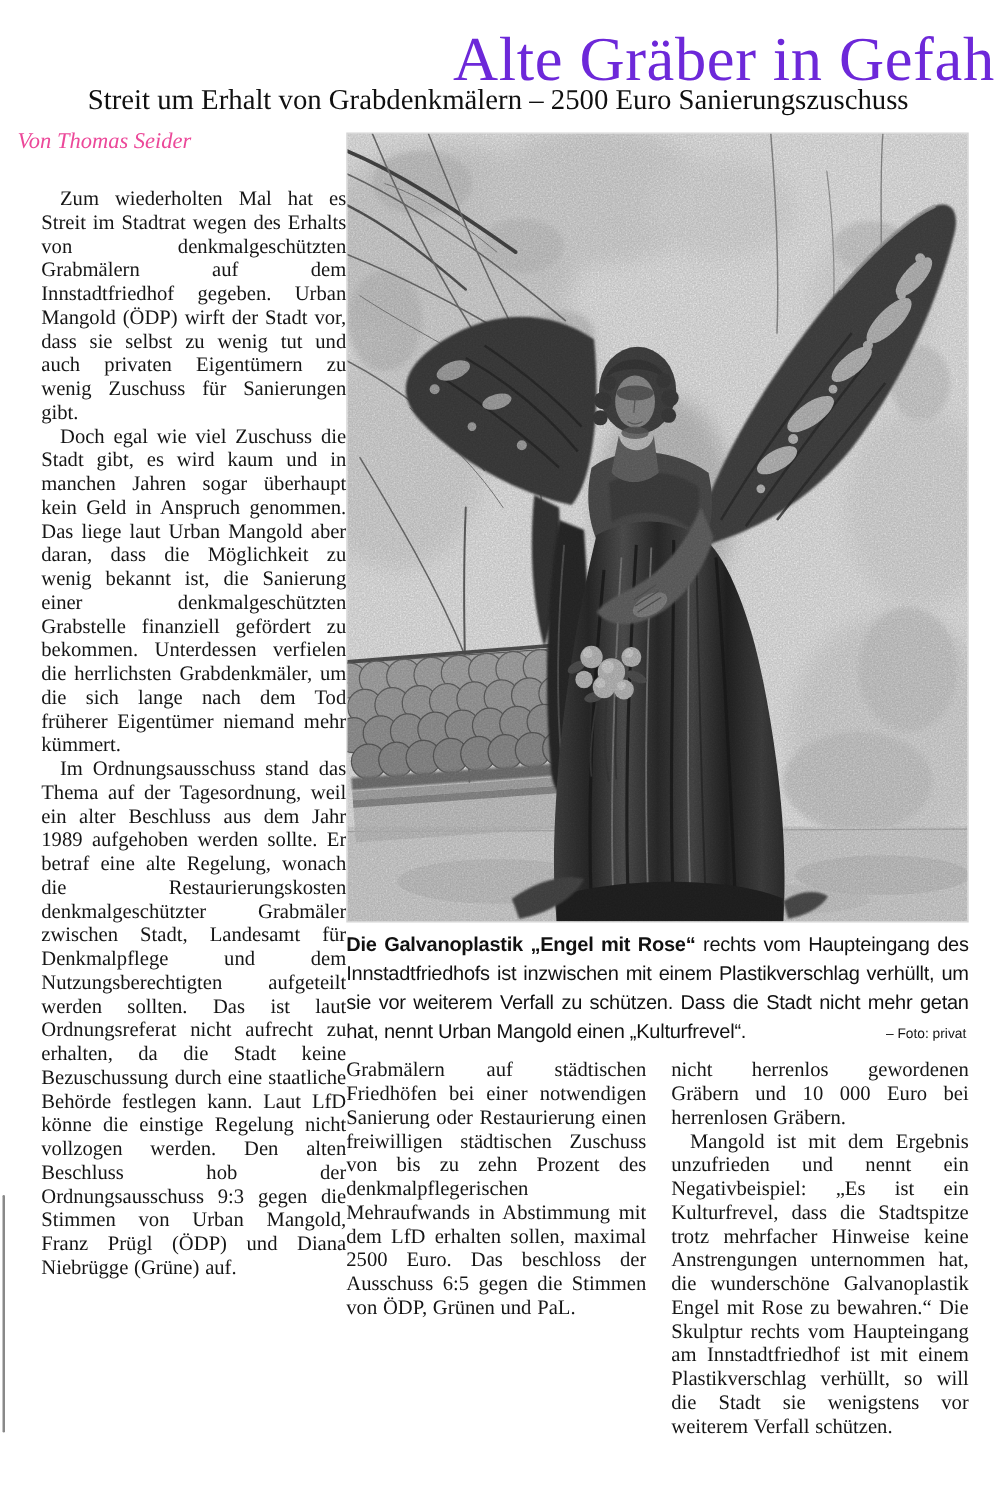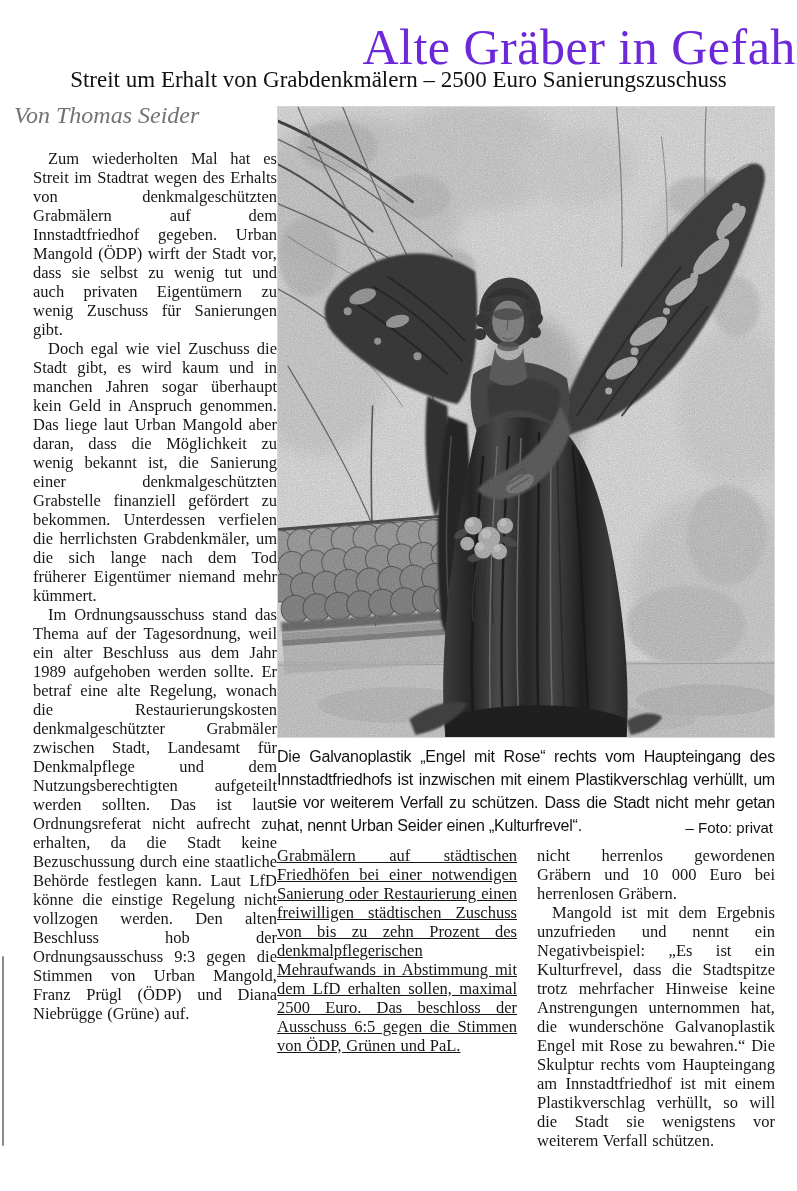"Von Thomas Seider" .byline { color: #737373 -> #ec4899; font-size: 24px -> 18px }
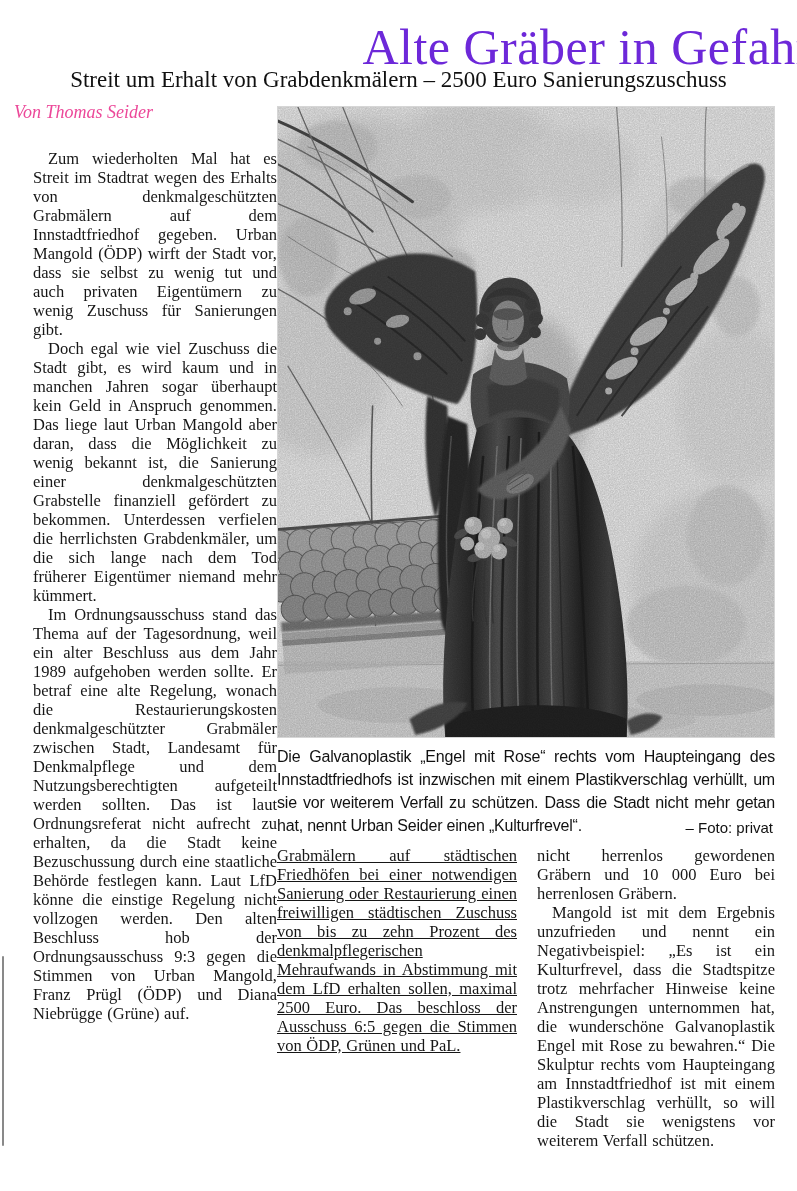"Die Galvanoplastik „Engel mit Rose“" .cap-bold { font-weight: normal -> bold }
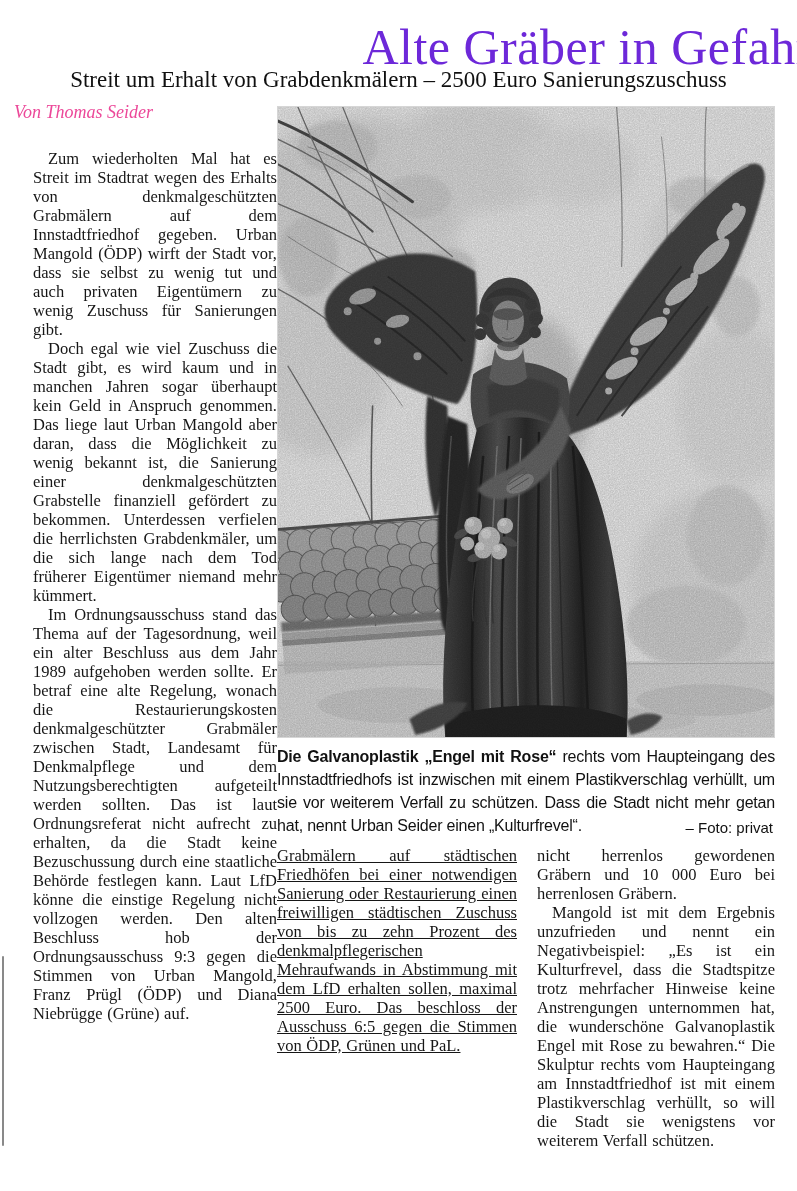"rechts vom Haupteingang des" span { text: Seider -> Mangold }
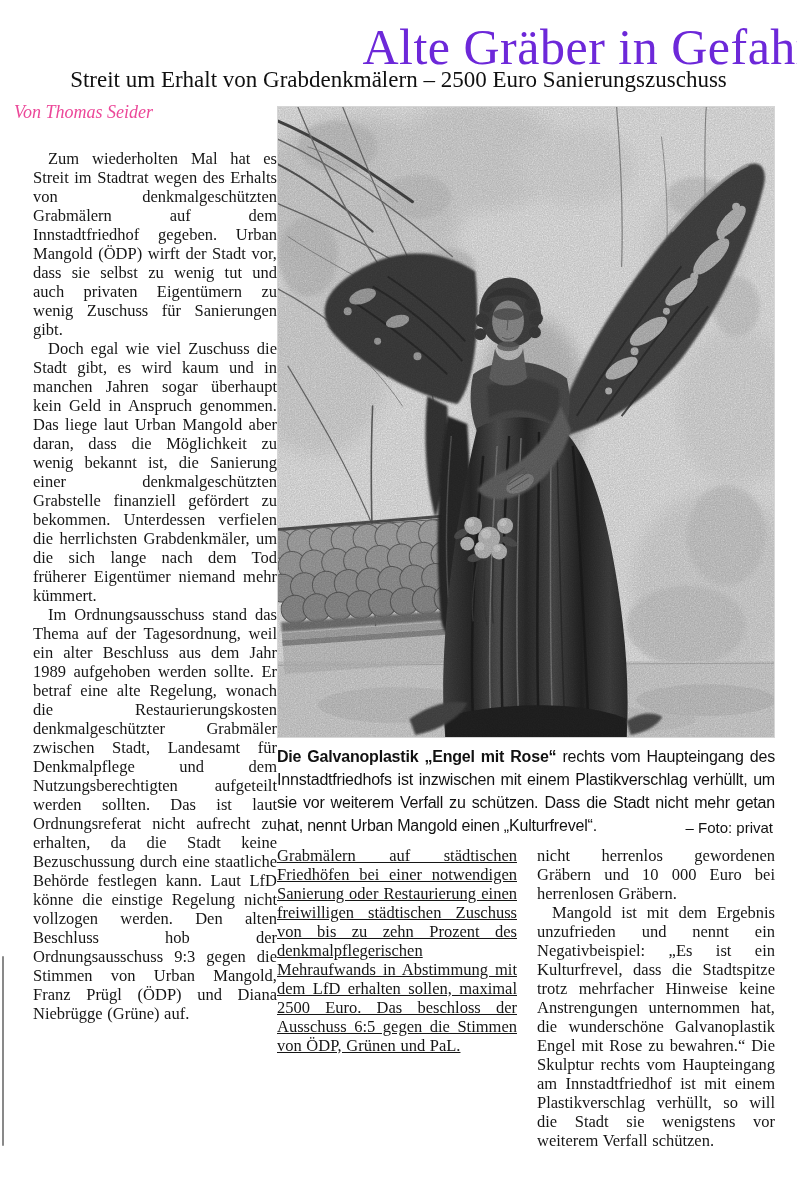"– Foto: privat" .credit { font-size: 15px -> 11px }
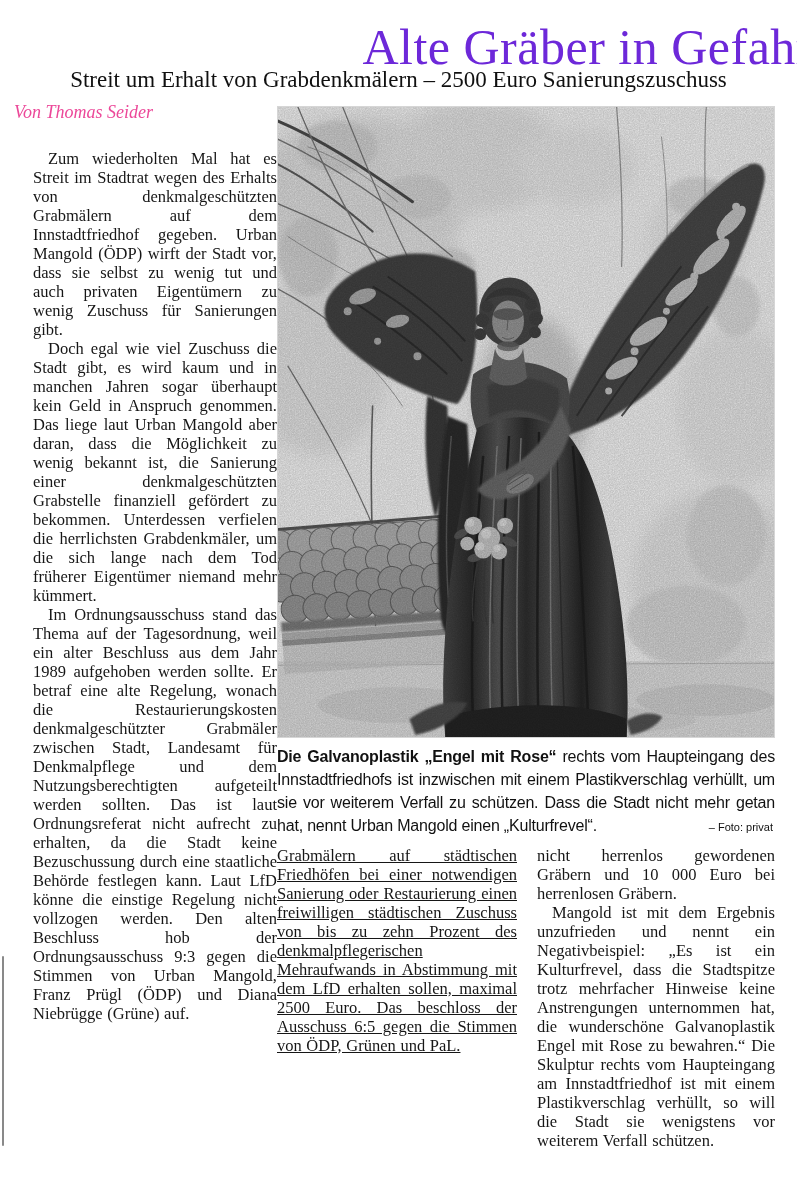"Grabmälern auf städtischen Friedhöfen" .col-mid { text-decoration: underline -> none }
